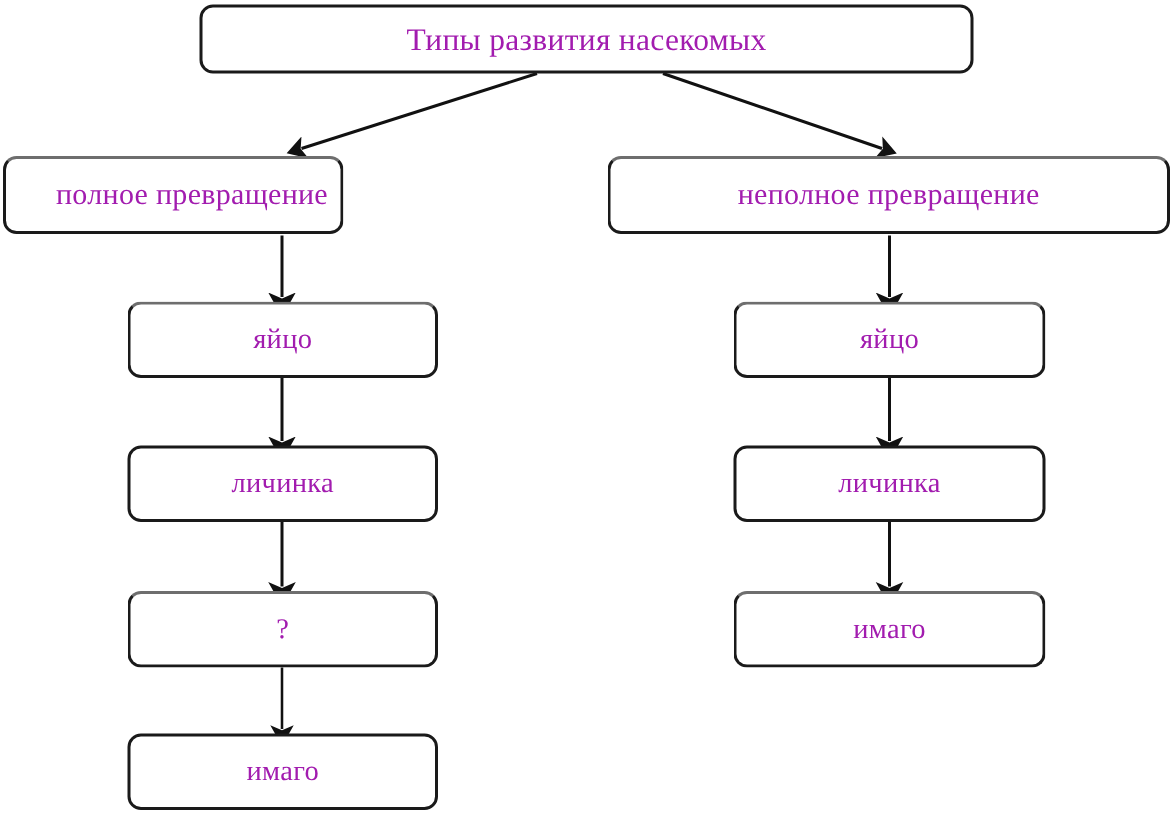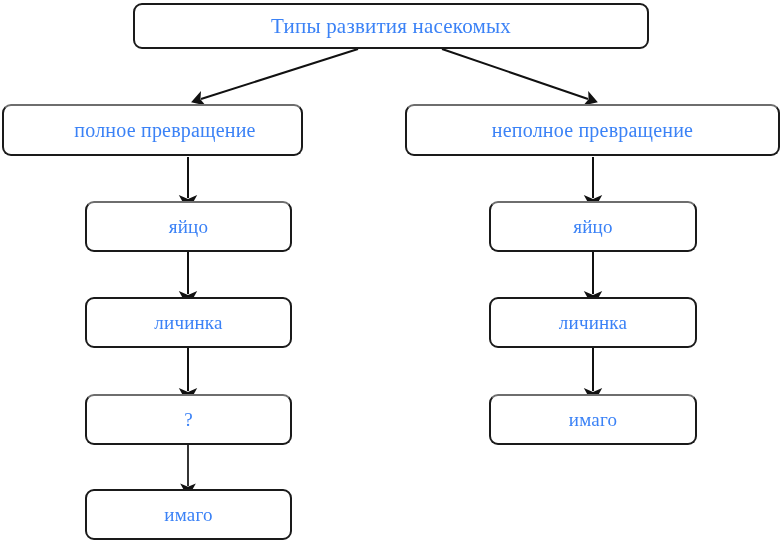"Типы развития насекомых" .node .label { color: #3b82f6 -> #a21caf }
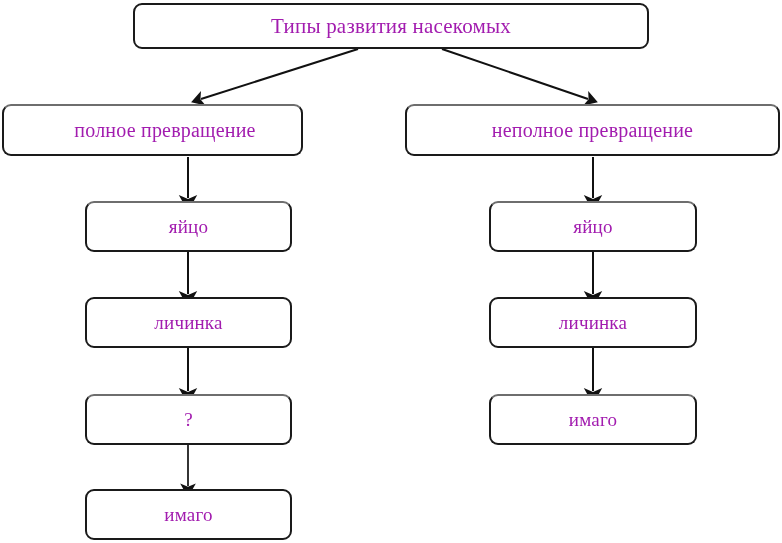"полное превращение" #node-complete { width: 301px -> 227px }
